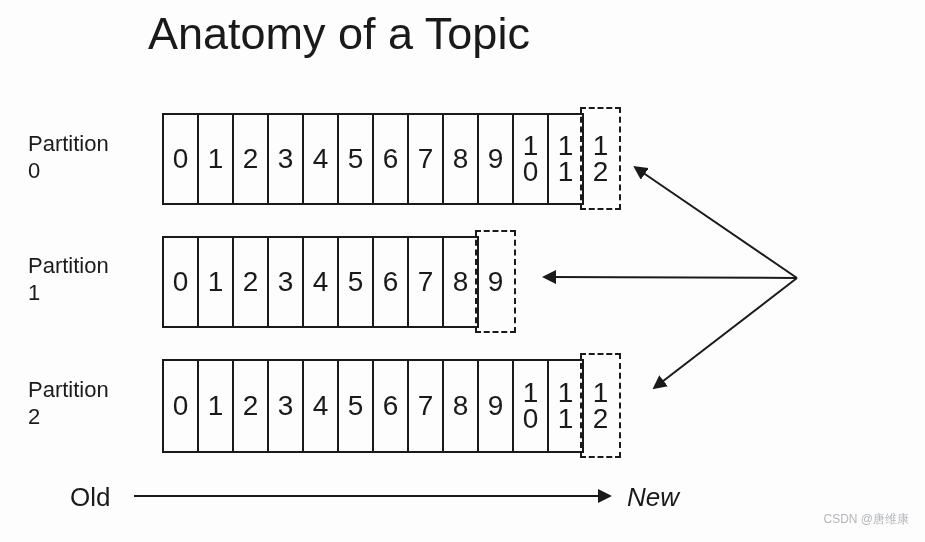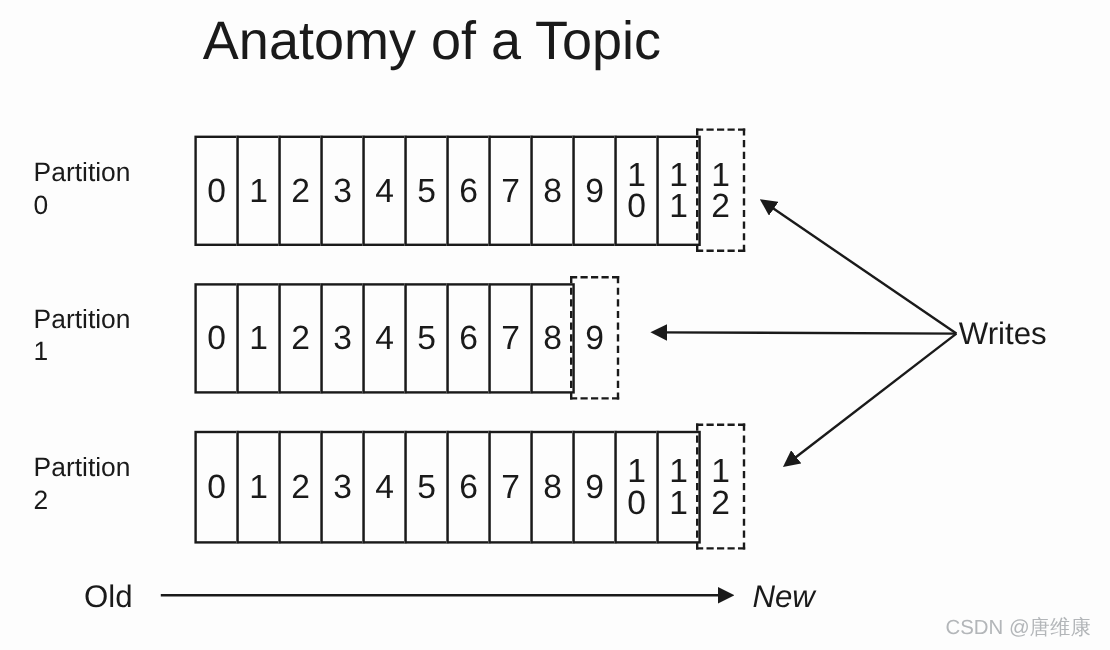"Anatomy of a Topic" .title { text-align: center -> none }
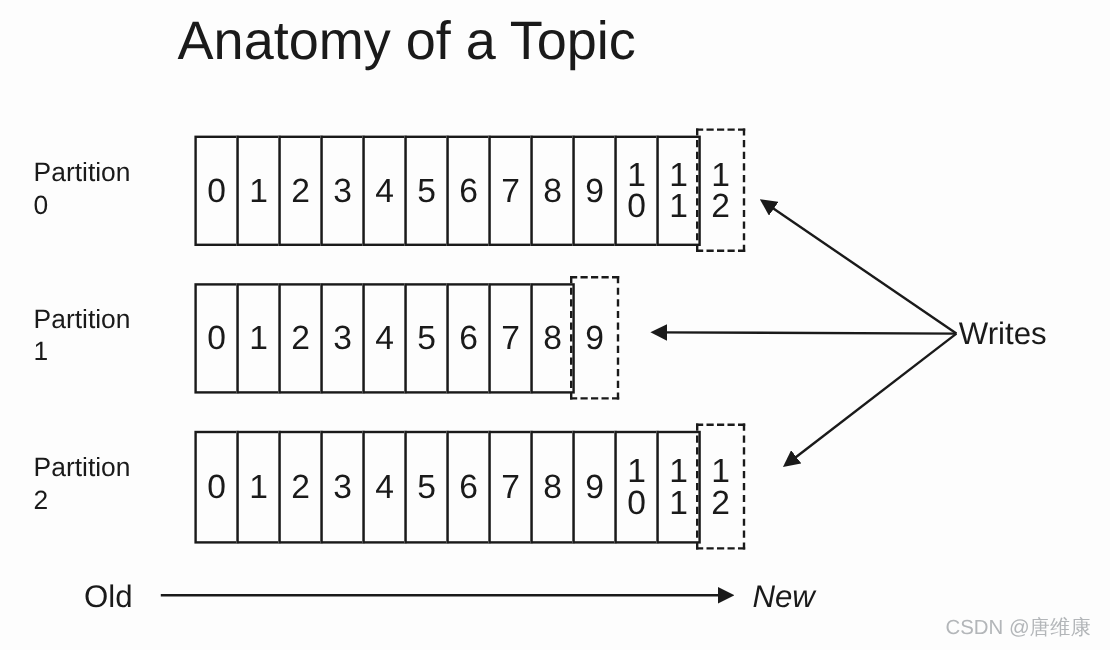"Writes" div.writes { html: <div>Writes</div> -> none }
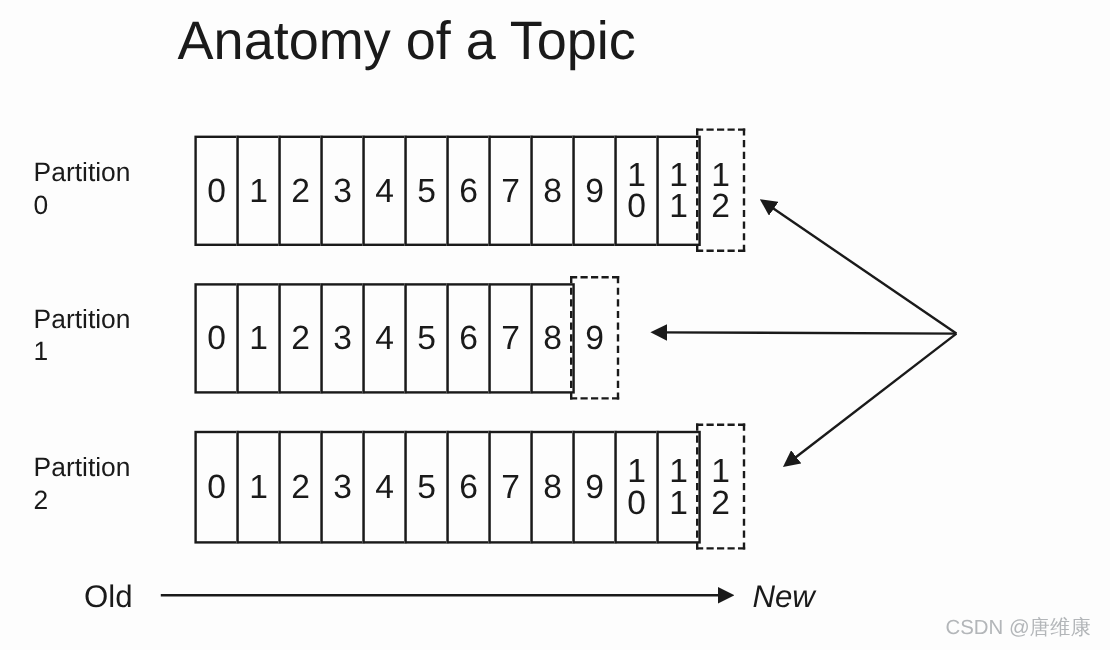"CSDN @唐维康" .watermark { font-size: 17px -> 12px }
